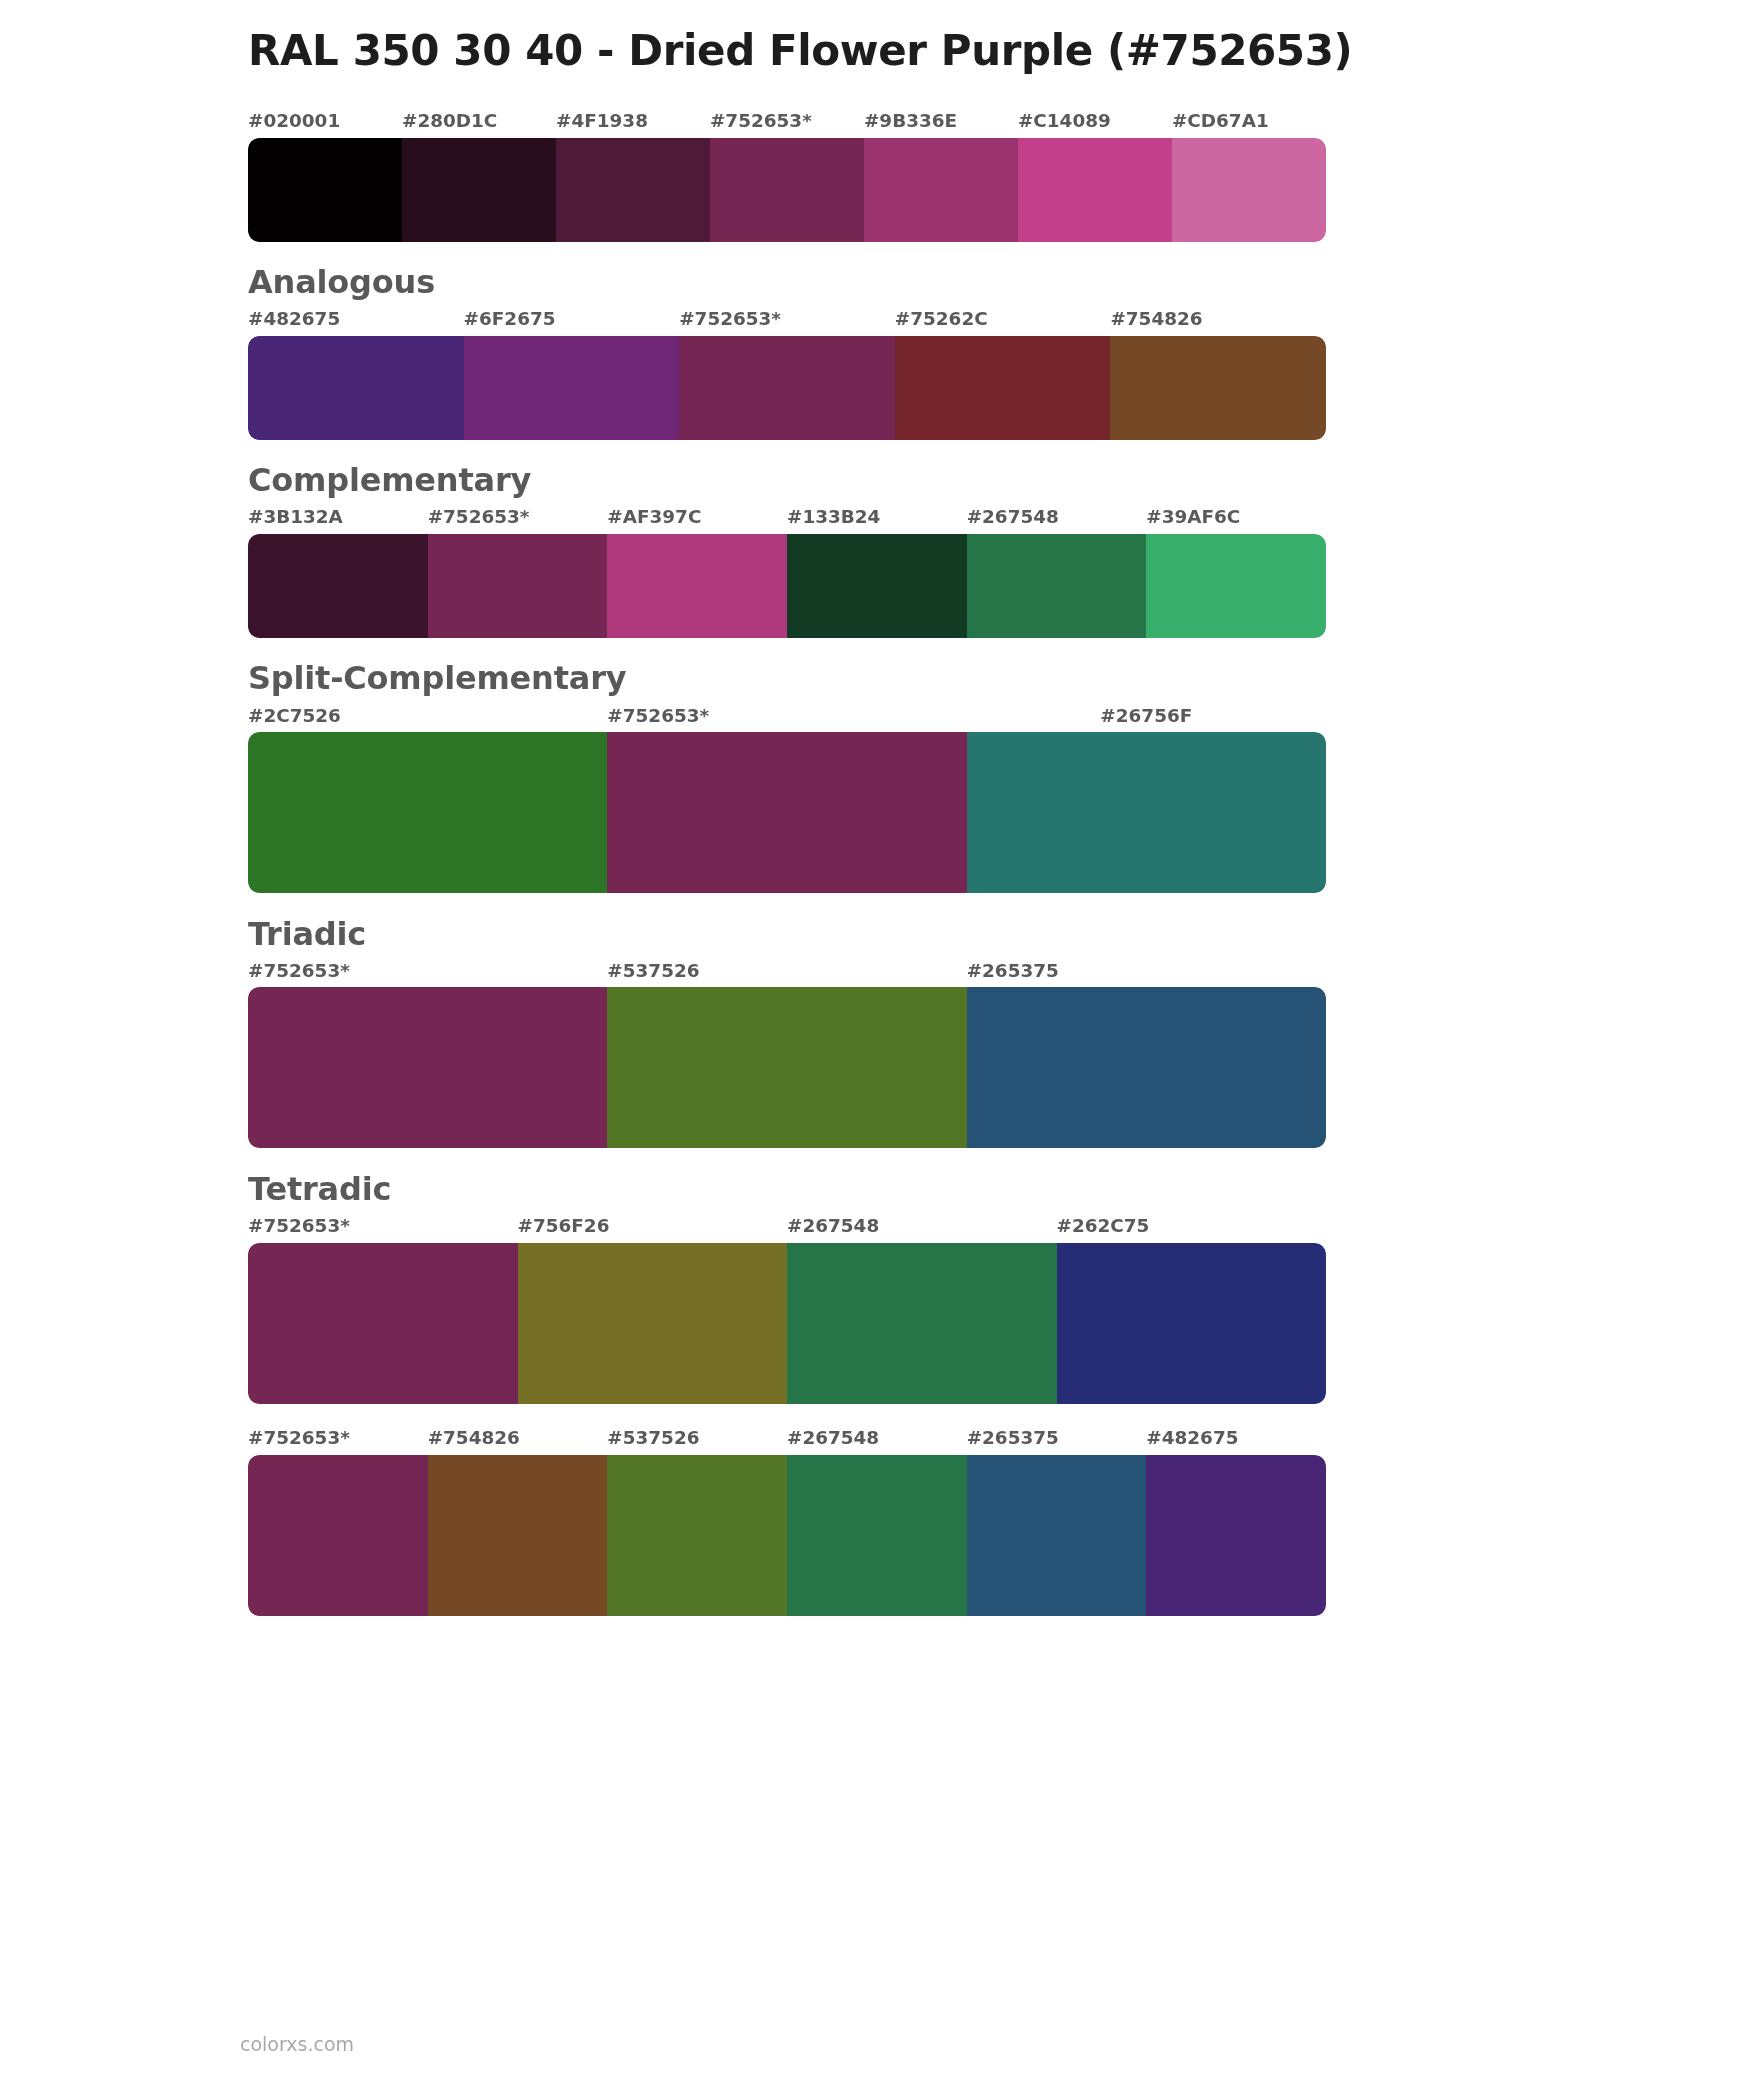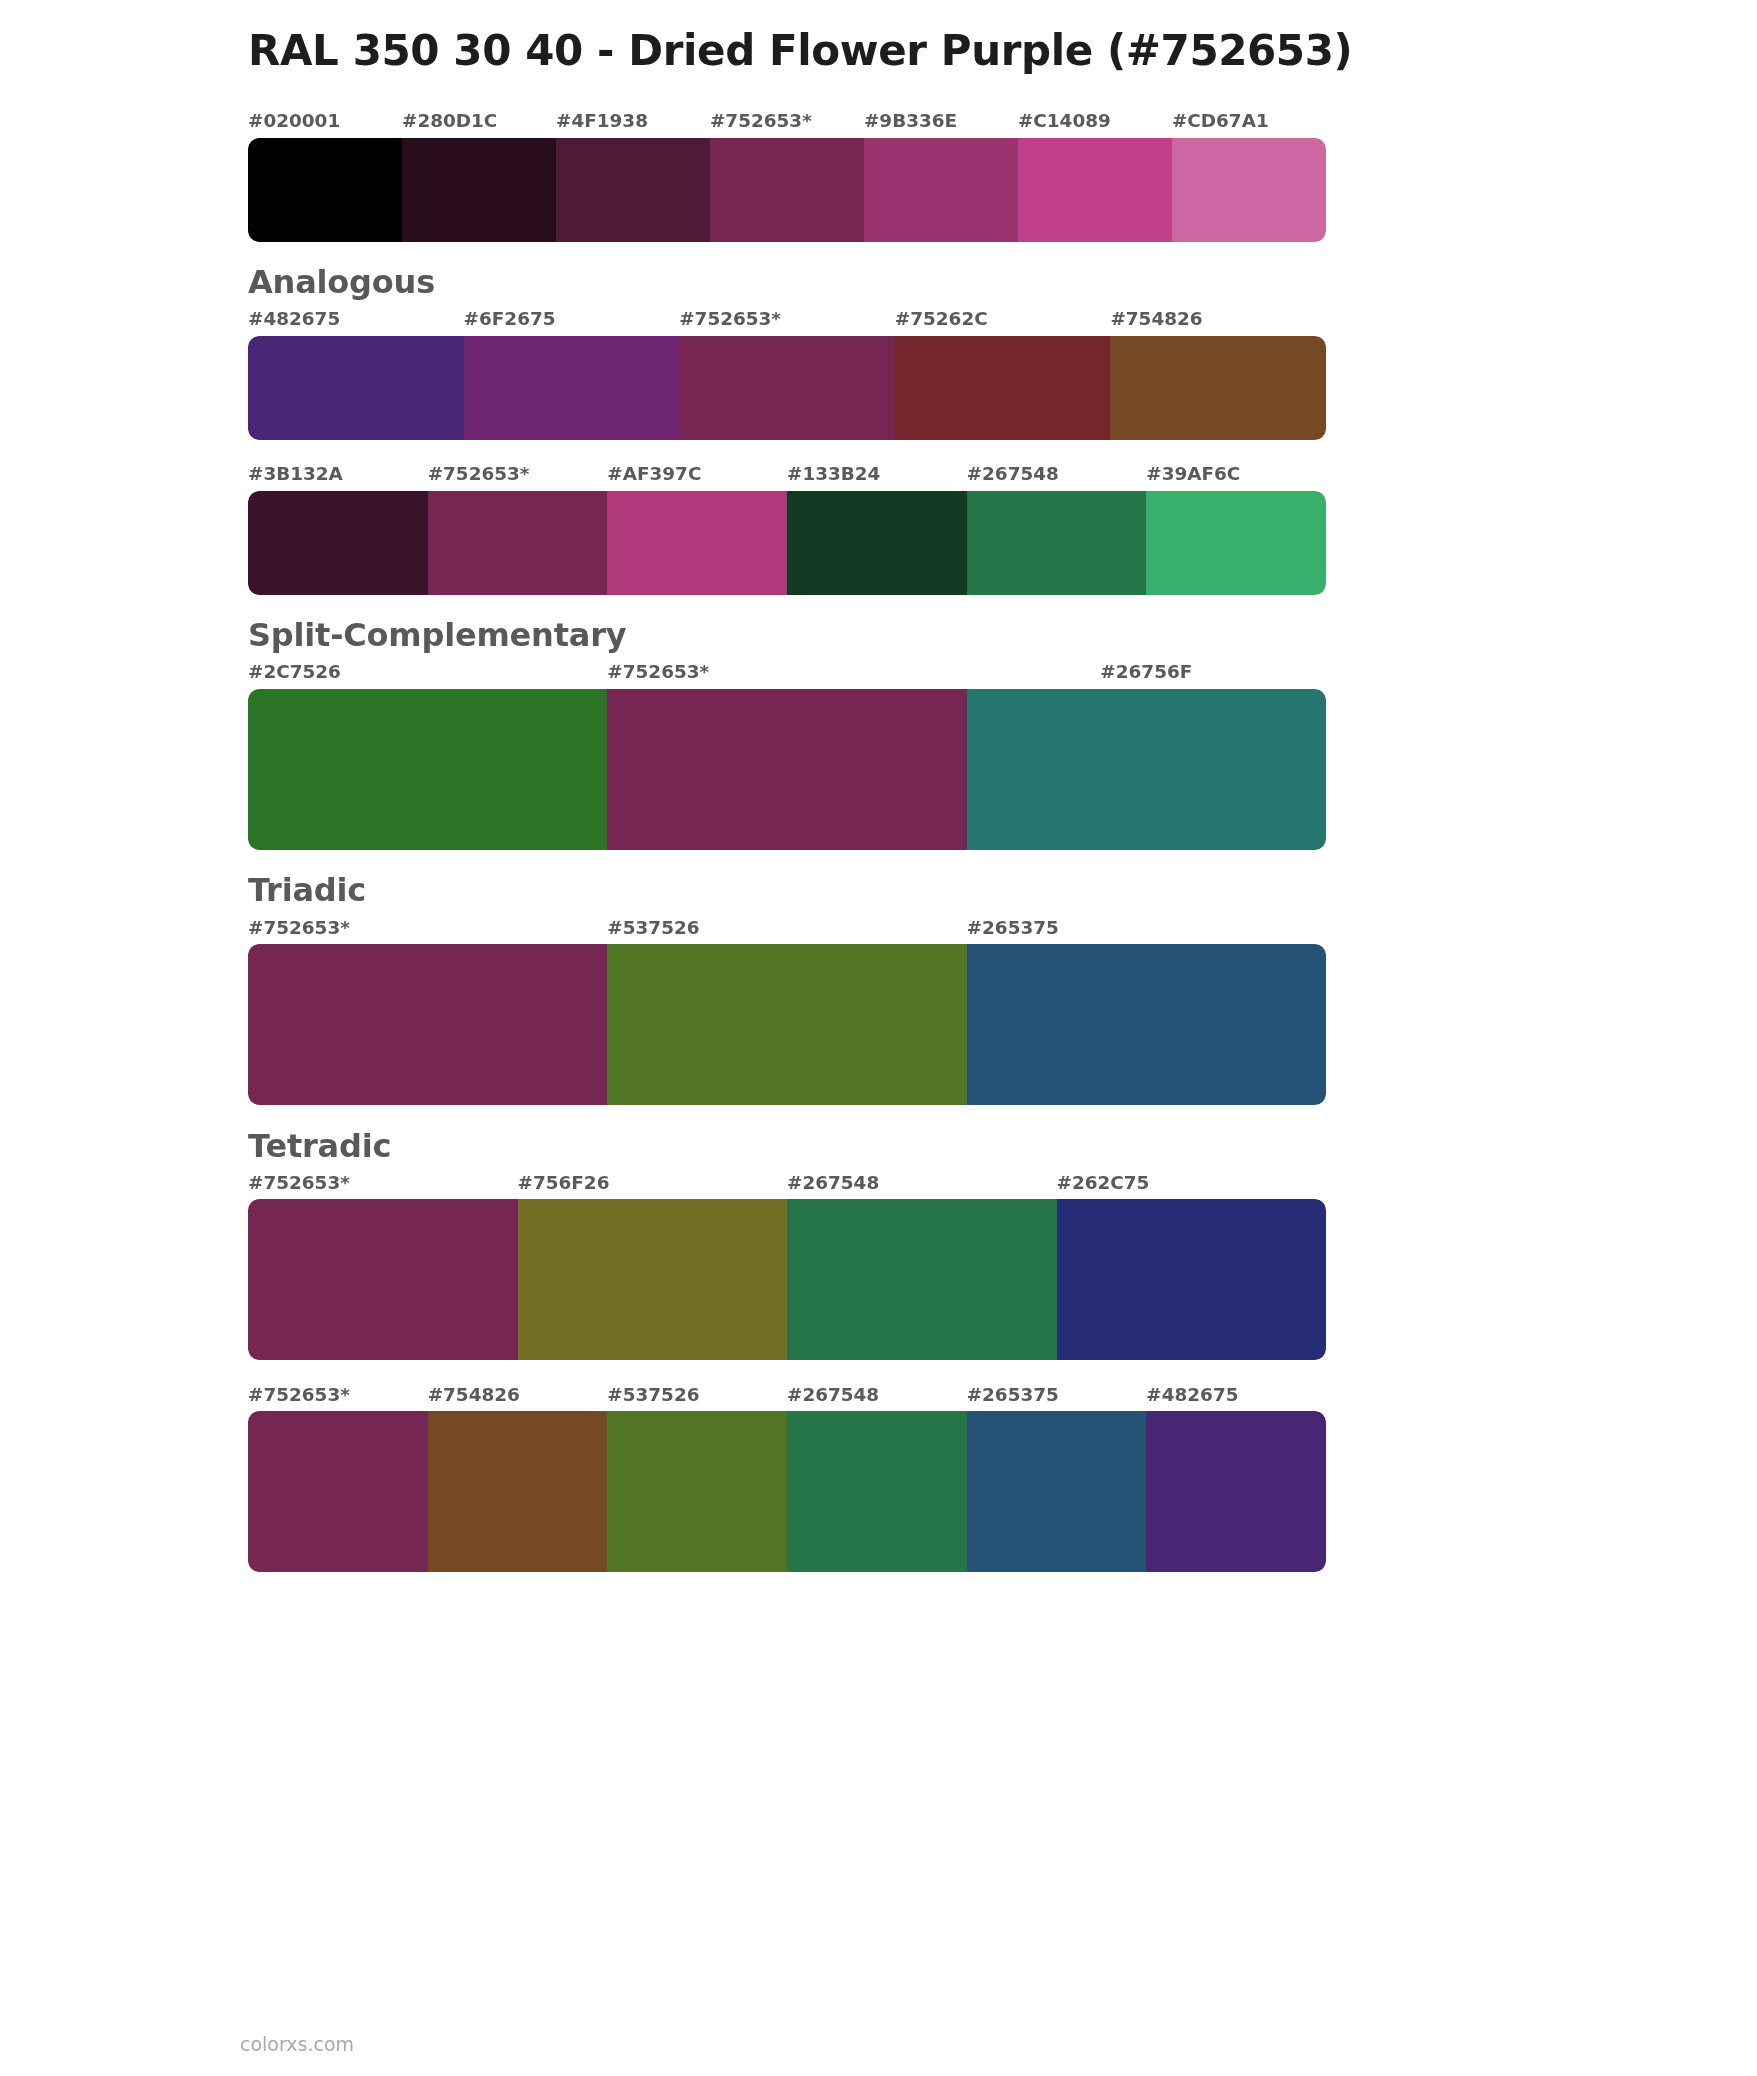"Complementary" div.section-title { html: none -> <div>Complementary</div> }
